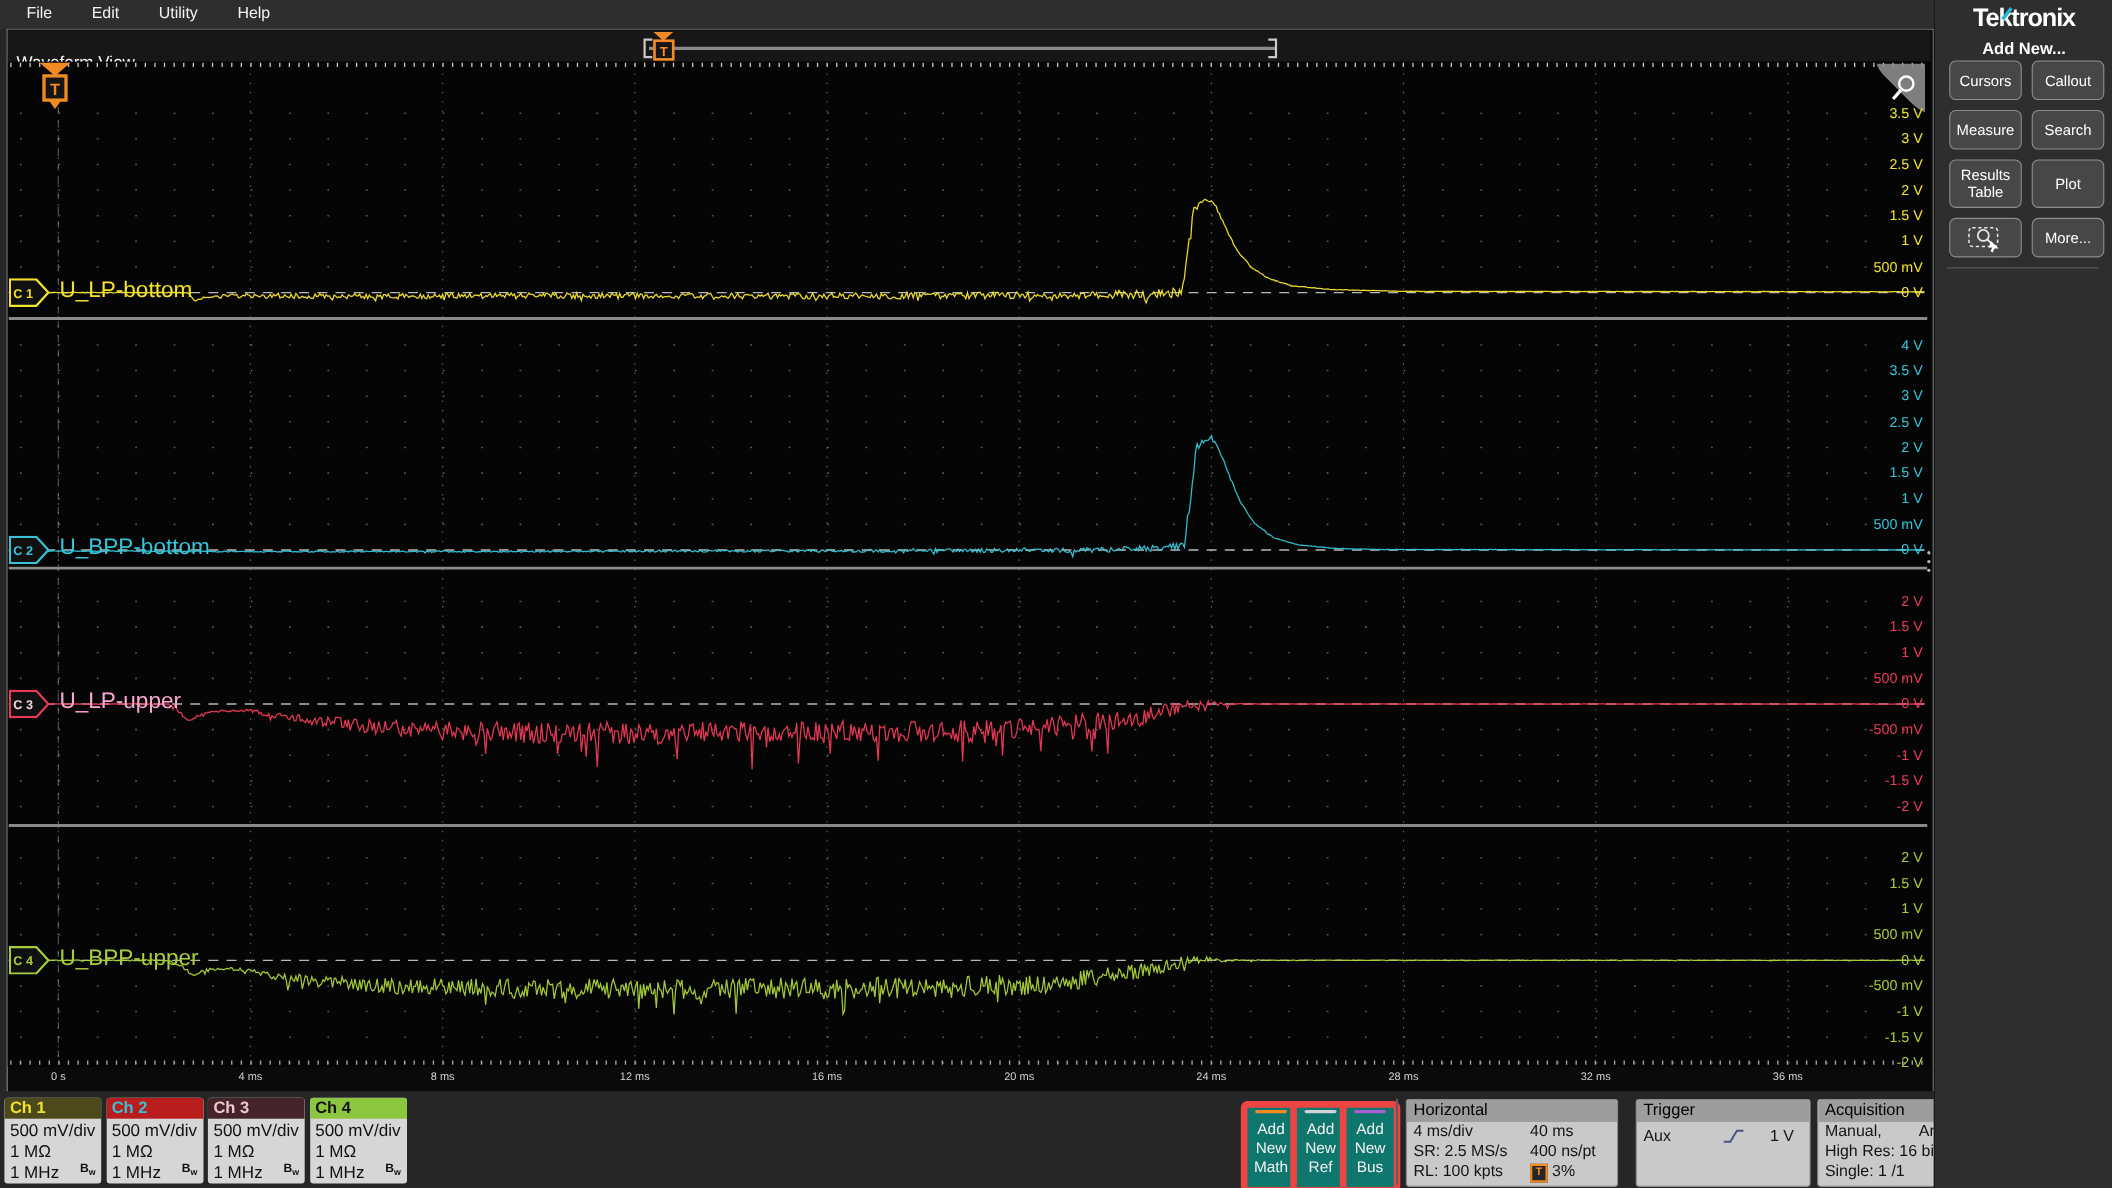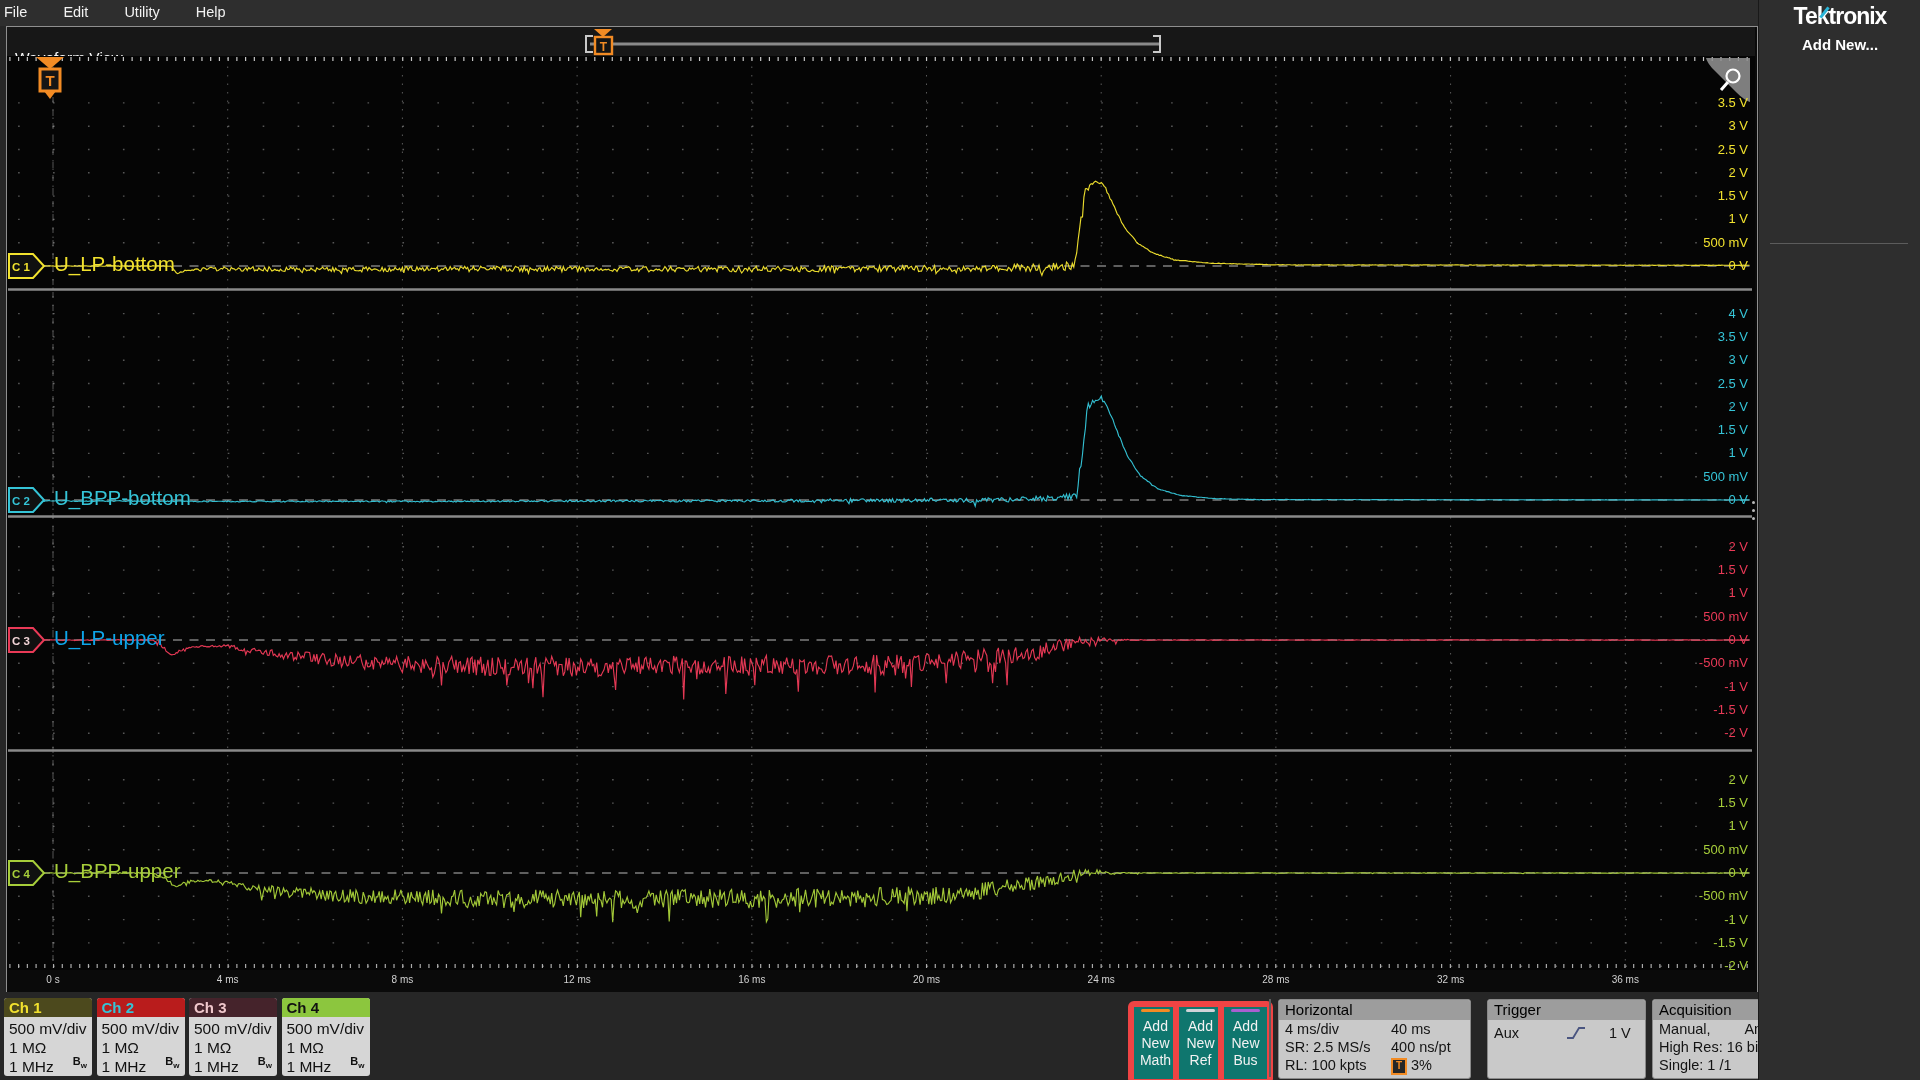"File" span.menu-item { margin-left: 4px -> 24px }
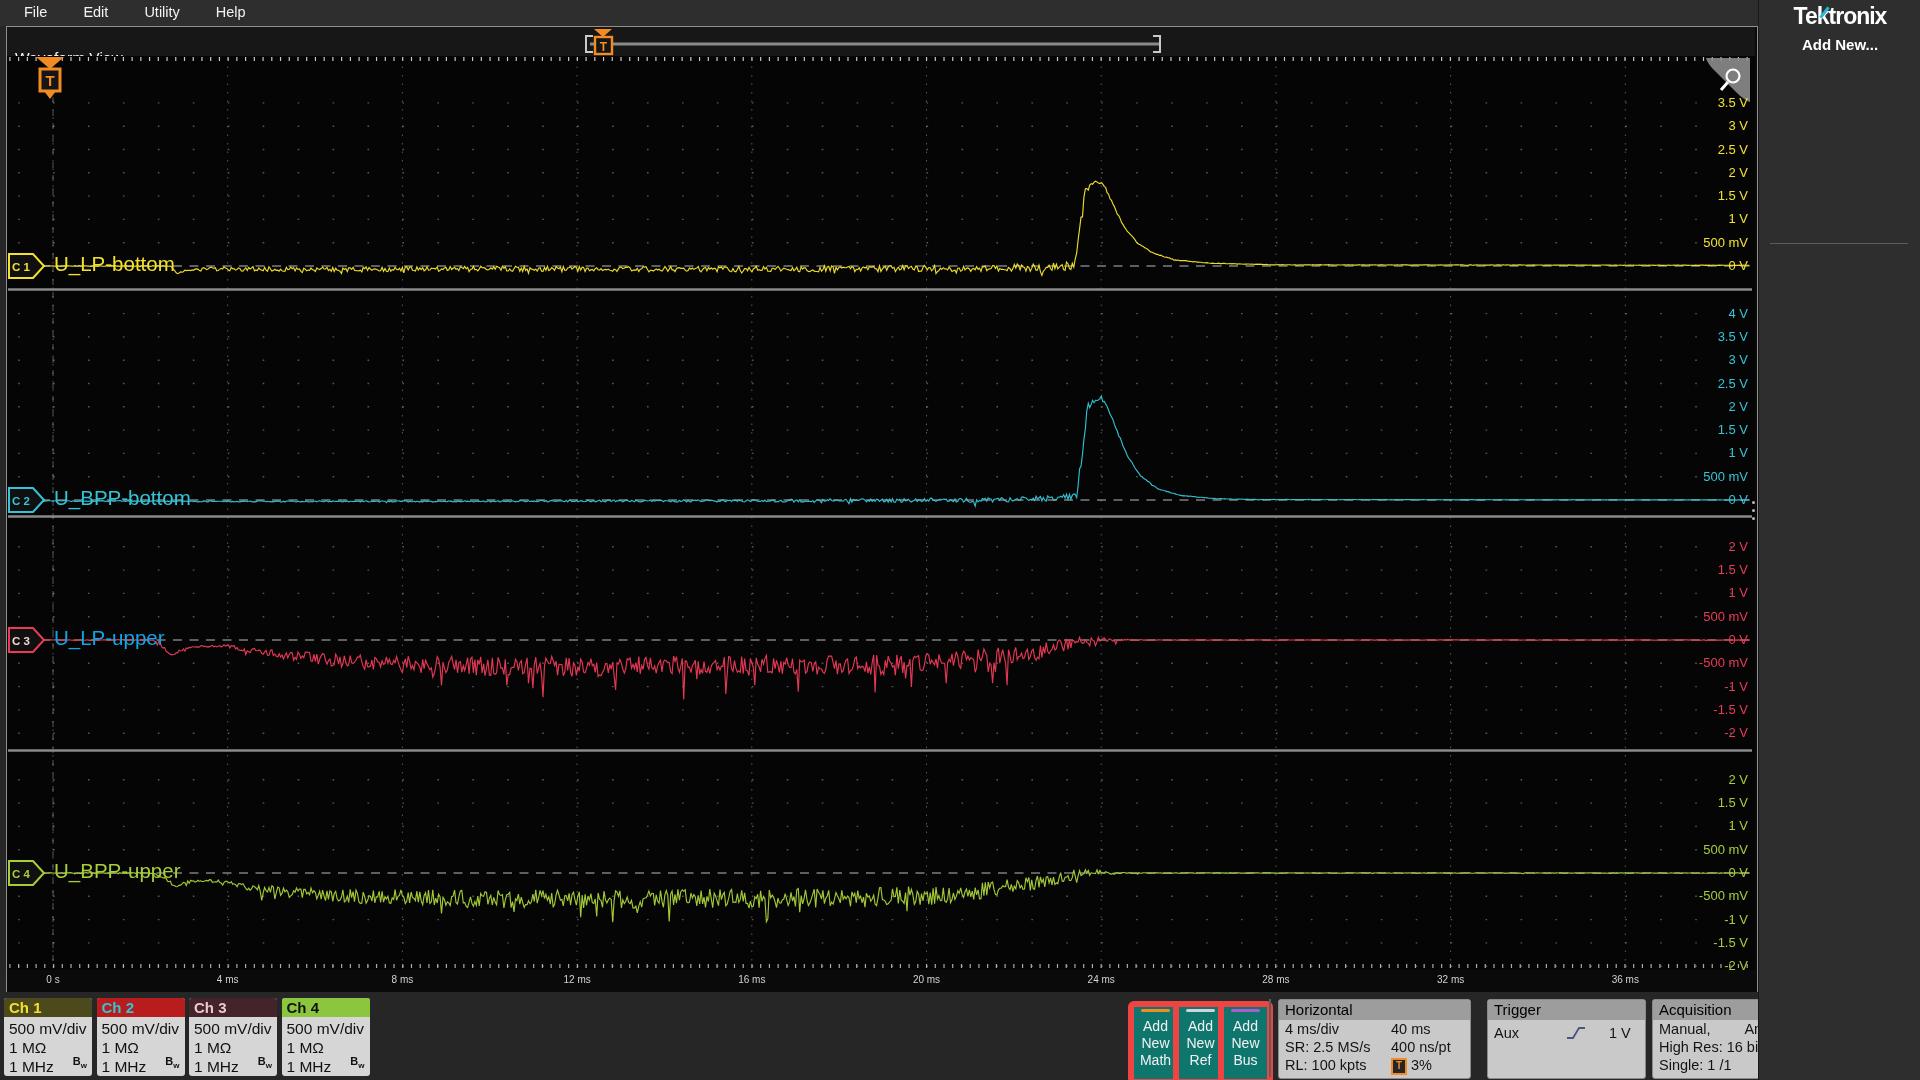"Cursors" div { html: none -> <div> <div>Cursors</div> <div>Callout</div> <div>Measure</div> <div>Search</div> <div>Results Table</div> <div>Plot</div> <div> <svg> <rect></rect> <circle></circle> <line></line> <polygon></polygon> </svg> </div> <div>More...</div> </div> }
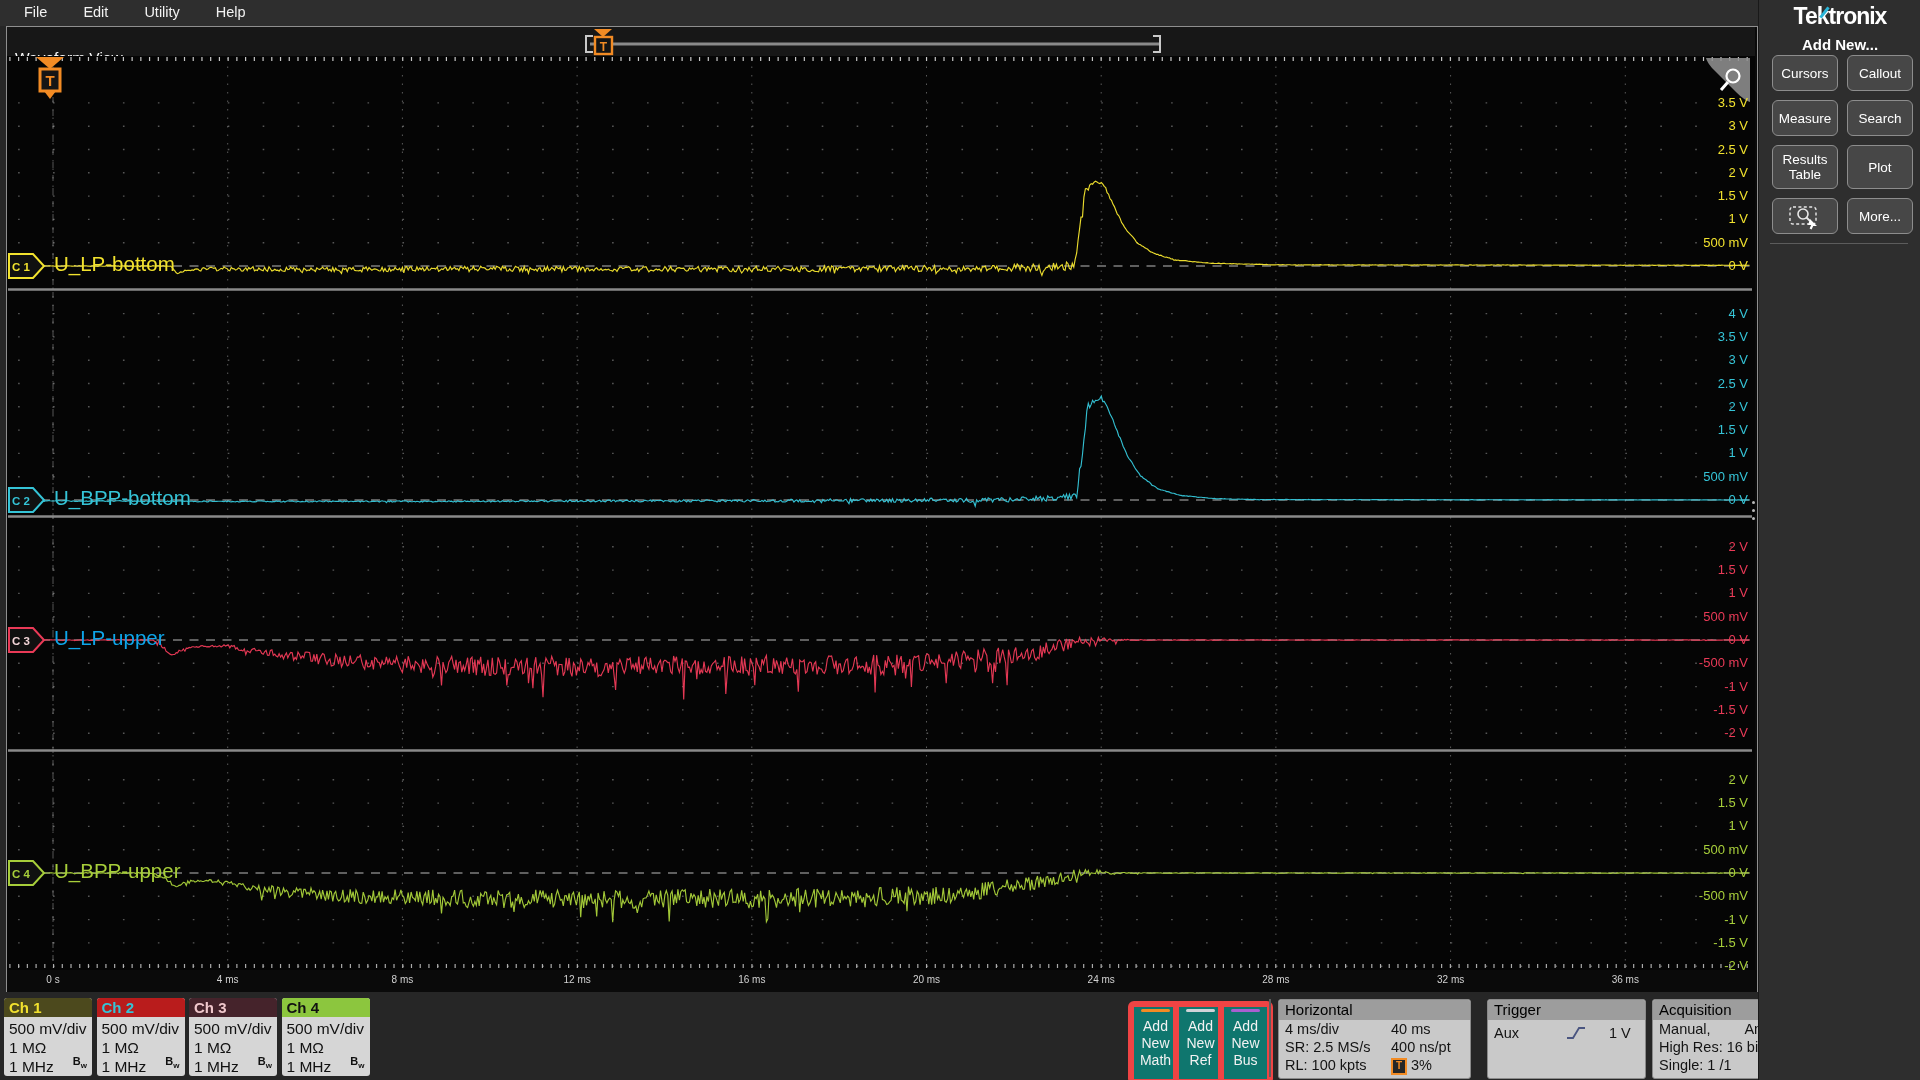"U_LP-upper" span.ch-trace-label { color: #0ea5e9 -> #f9a8d4 }
